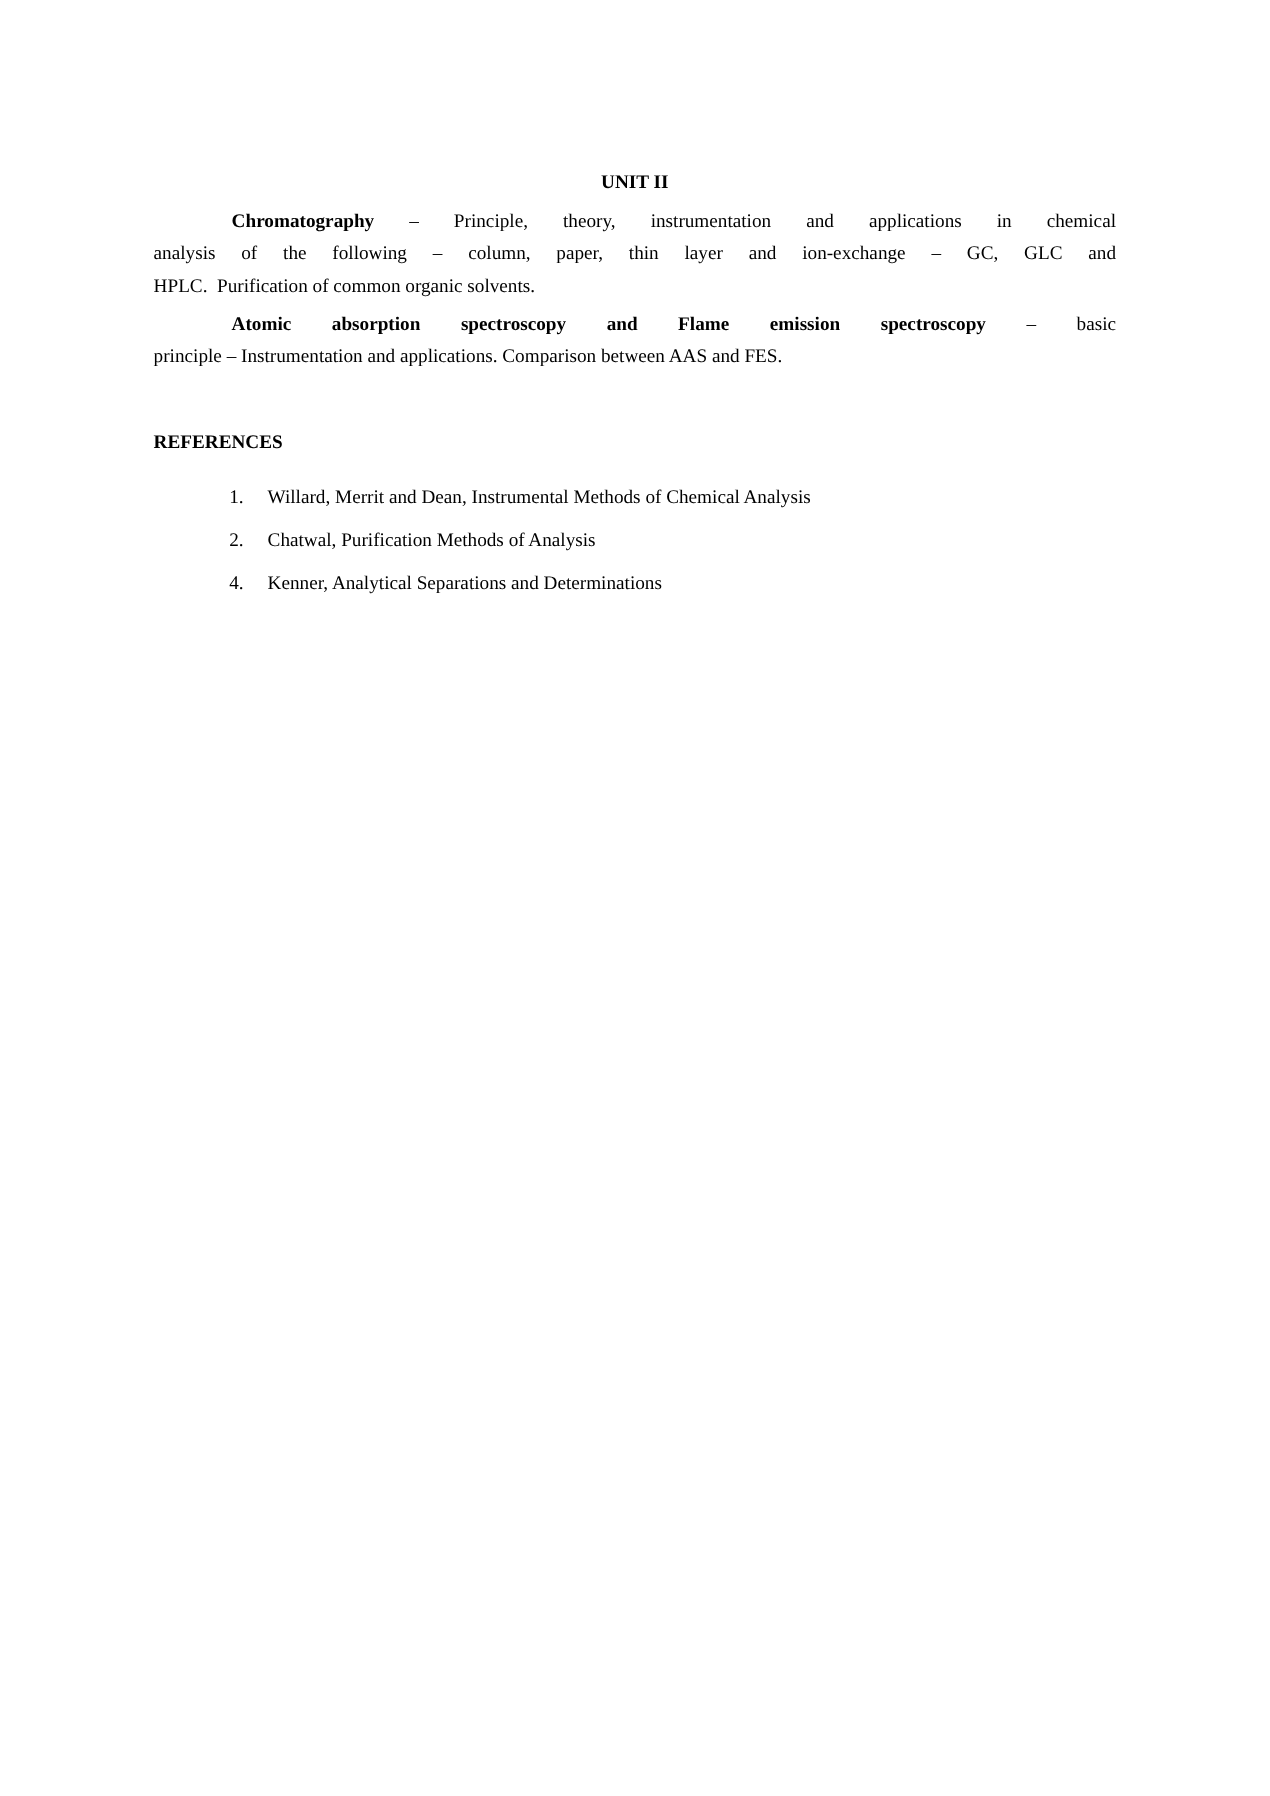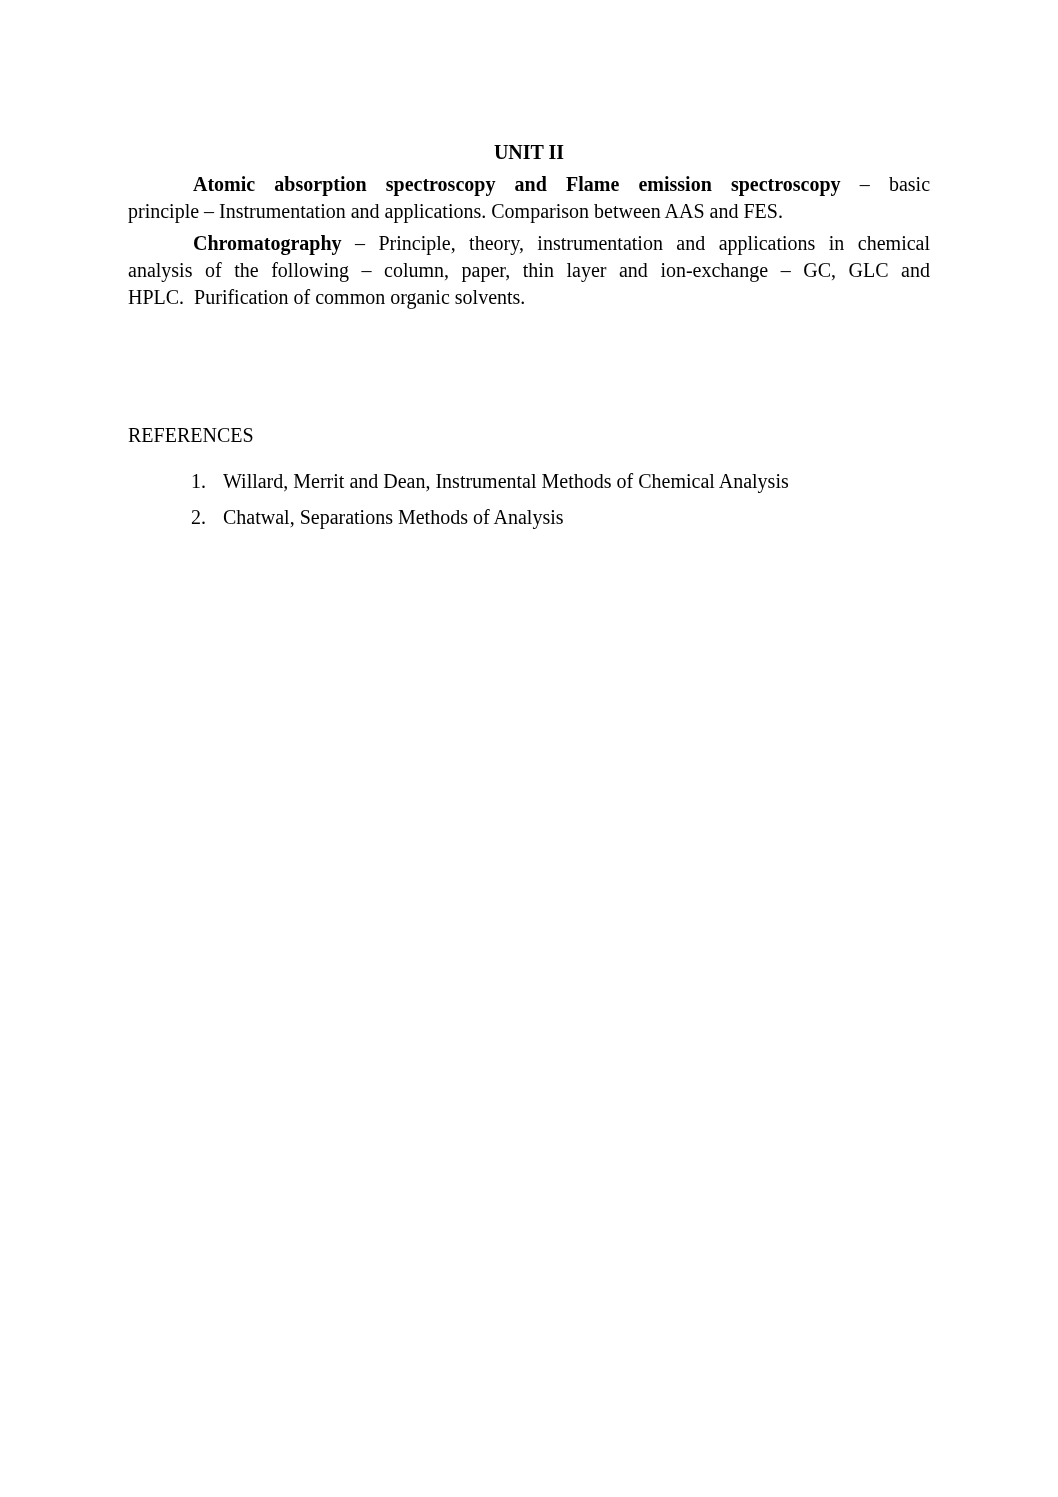"UNIT II" .content { font-size: 20px -> 16px }
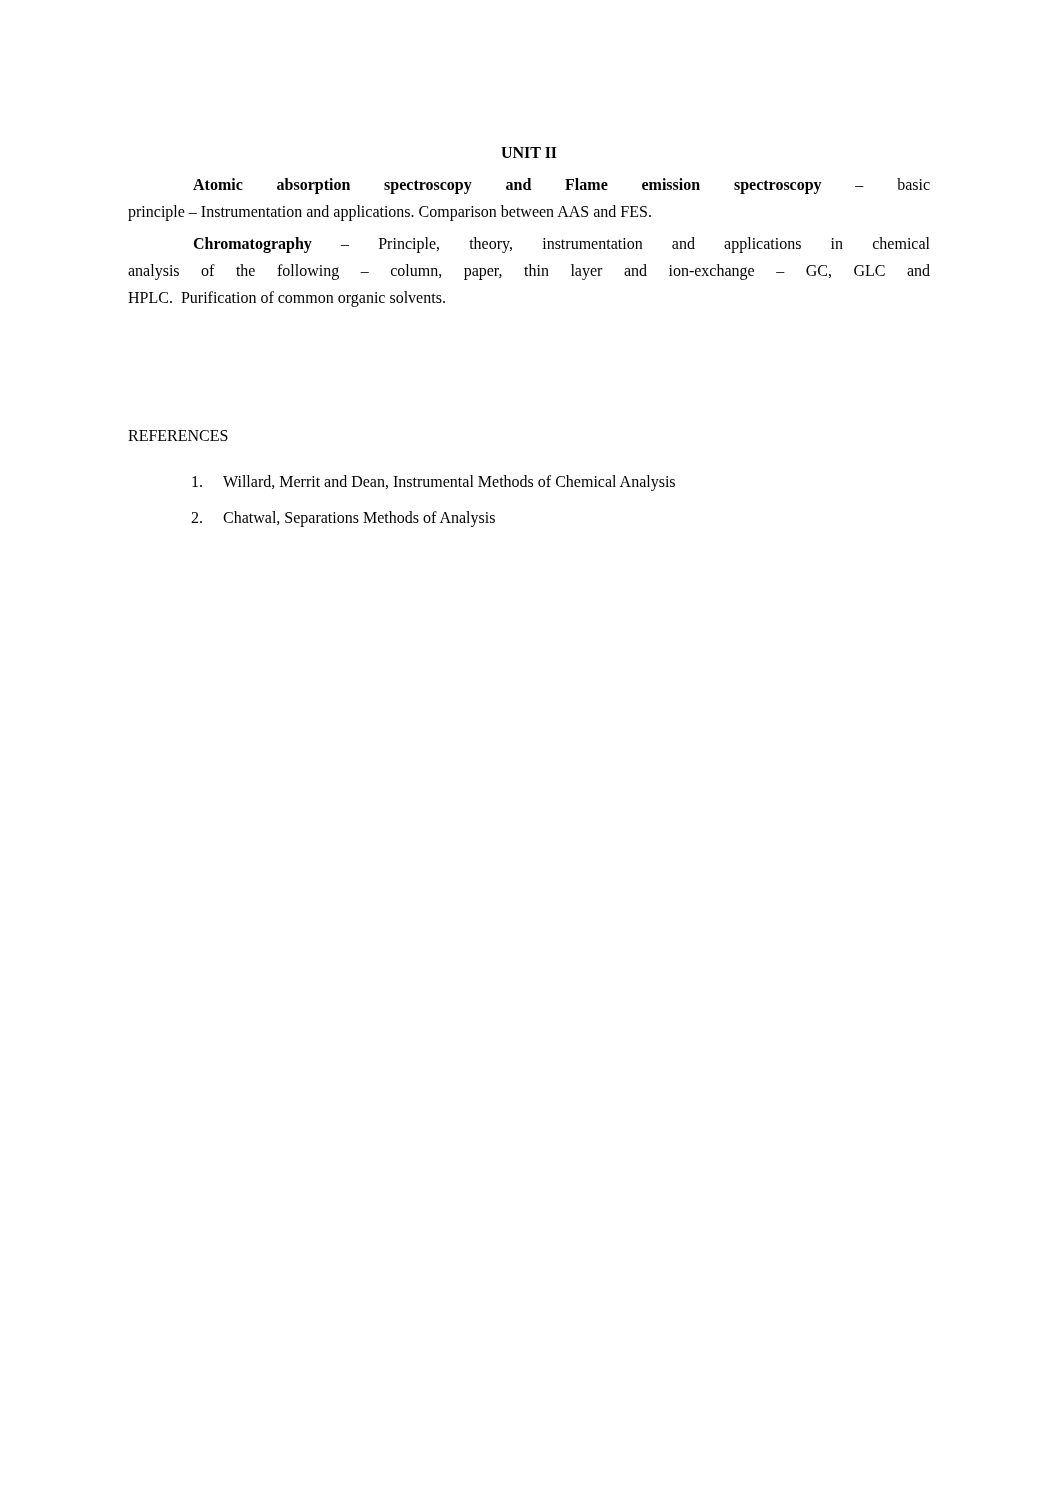"Atomic absorption spectroscopy and Flame" div.para { order: before "Chromatography – Principle, theory," -> after "Chromatography – Principle, theory," }
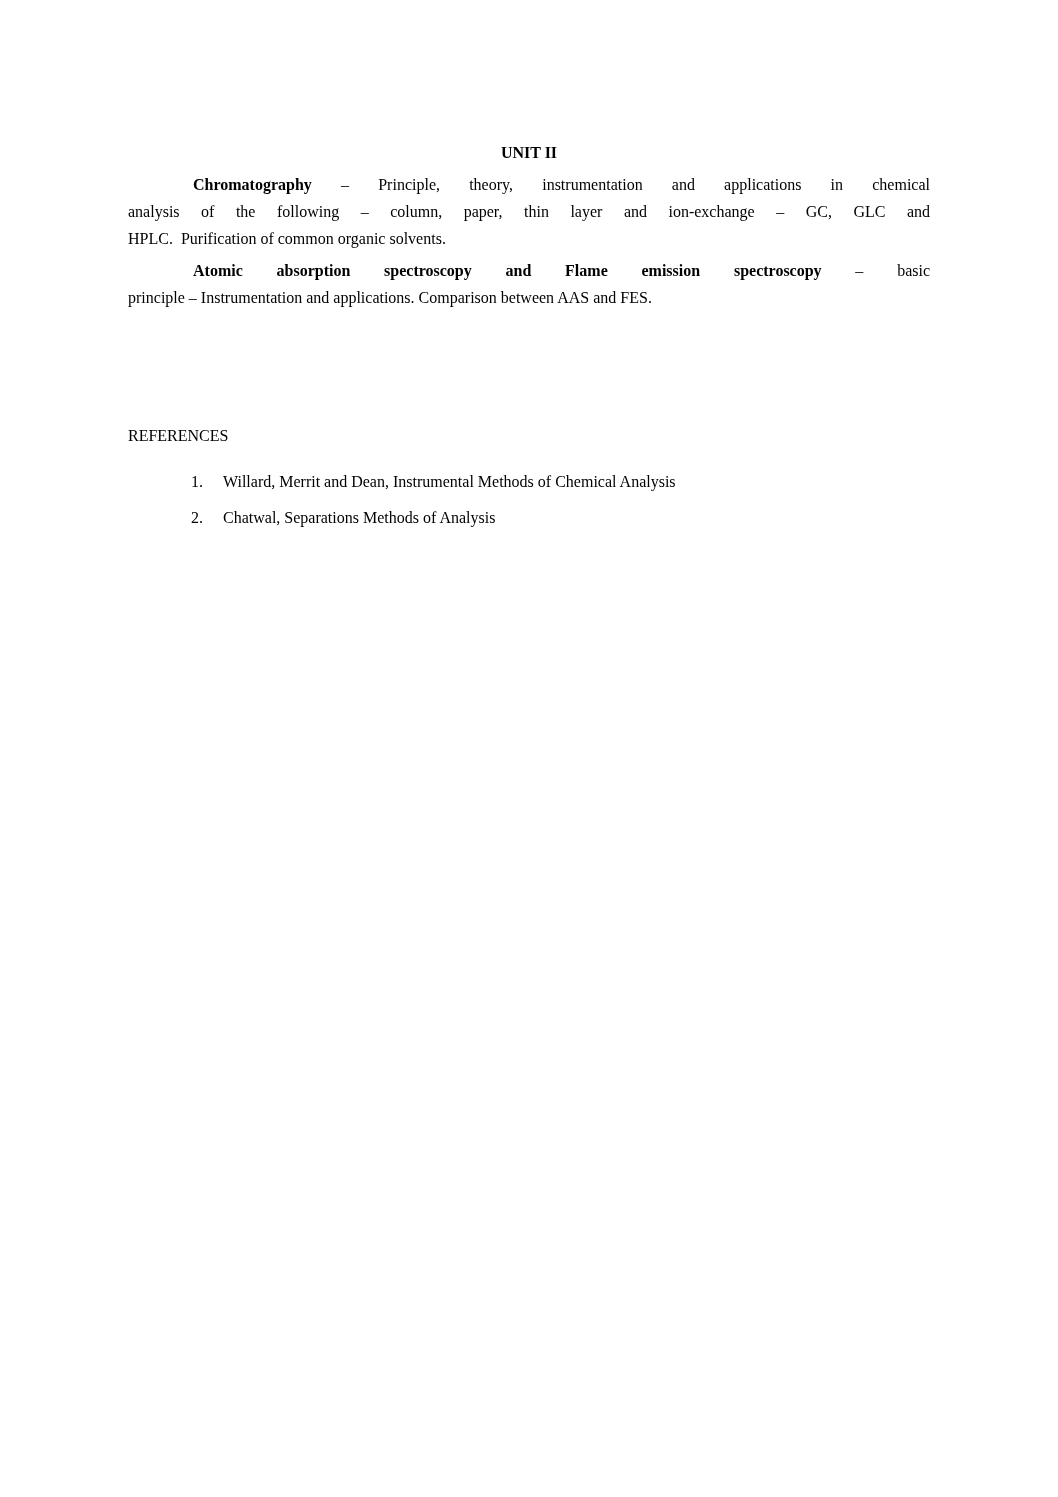"REFERENCES" .refs-heading { font-weight: normal -> bold; margin-top: 111px -> 44px }
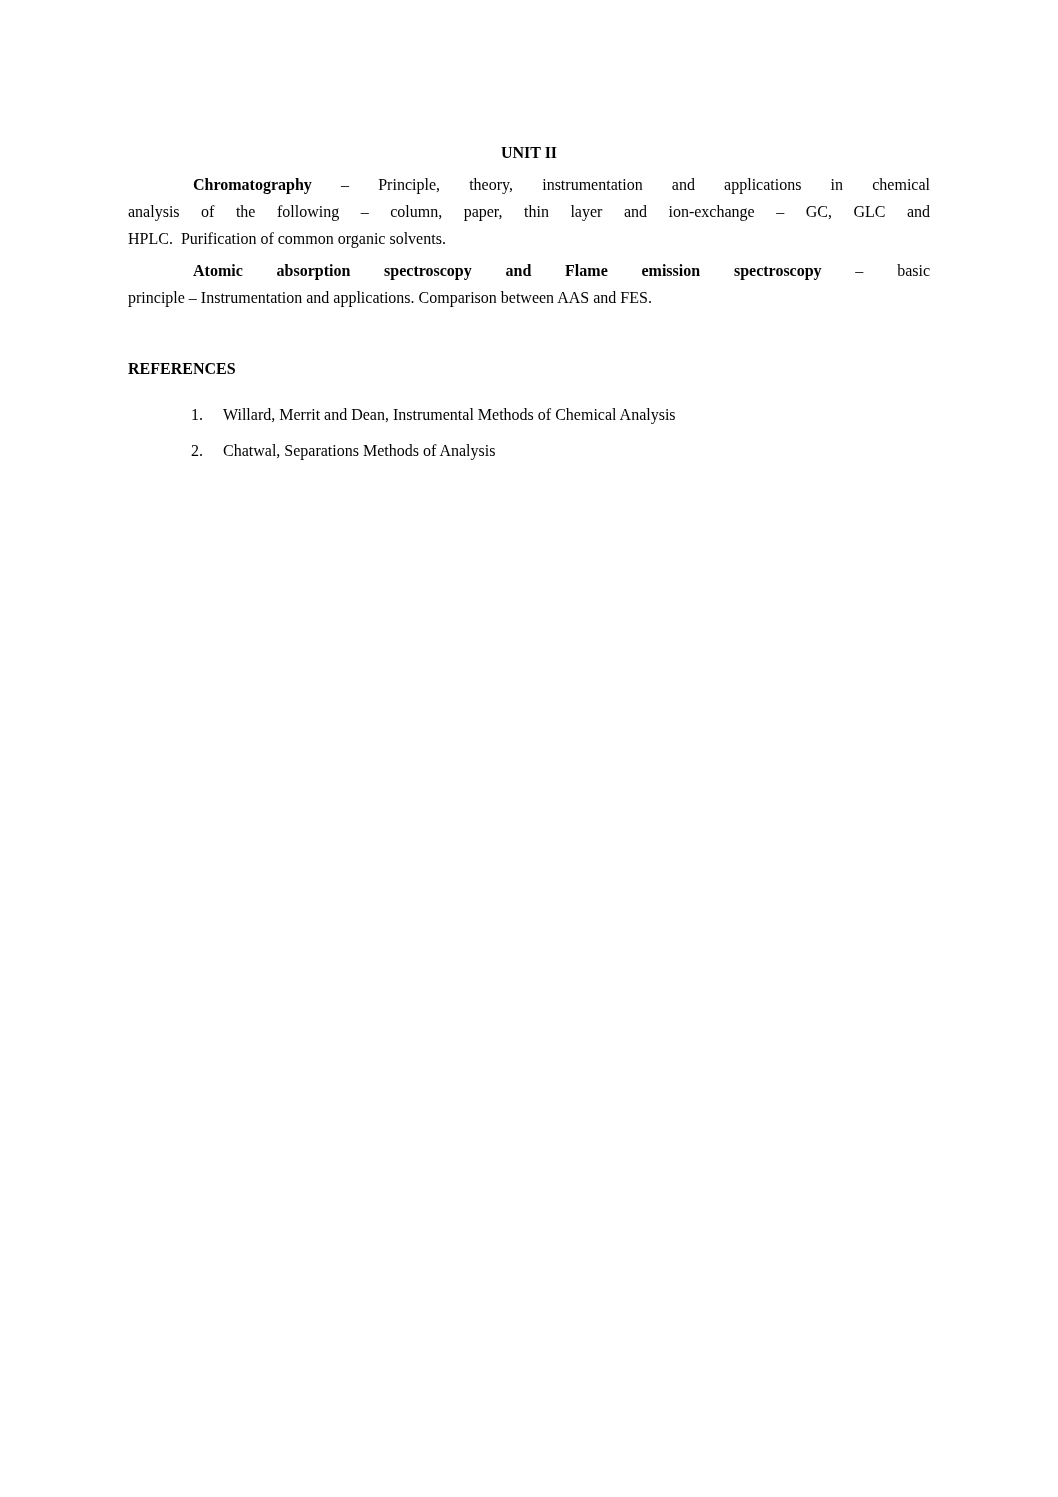"Chatwal, Separations Methods of Analysis" span.ref-text { text: Separations -> Purification }
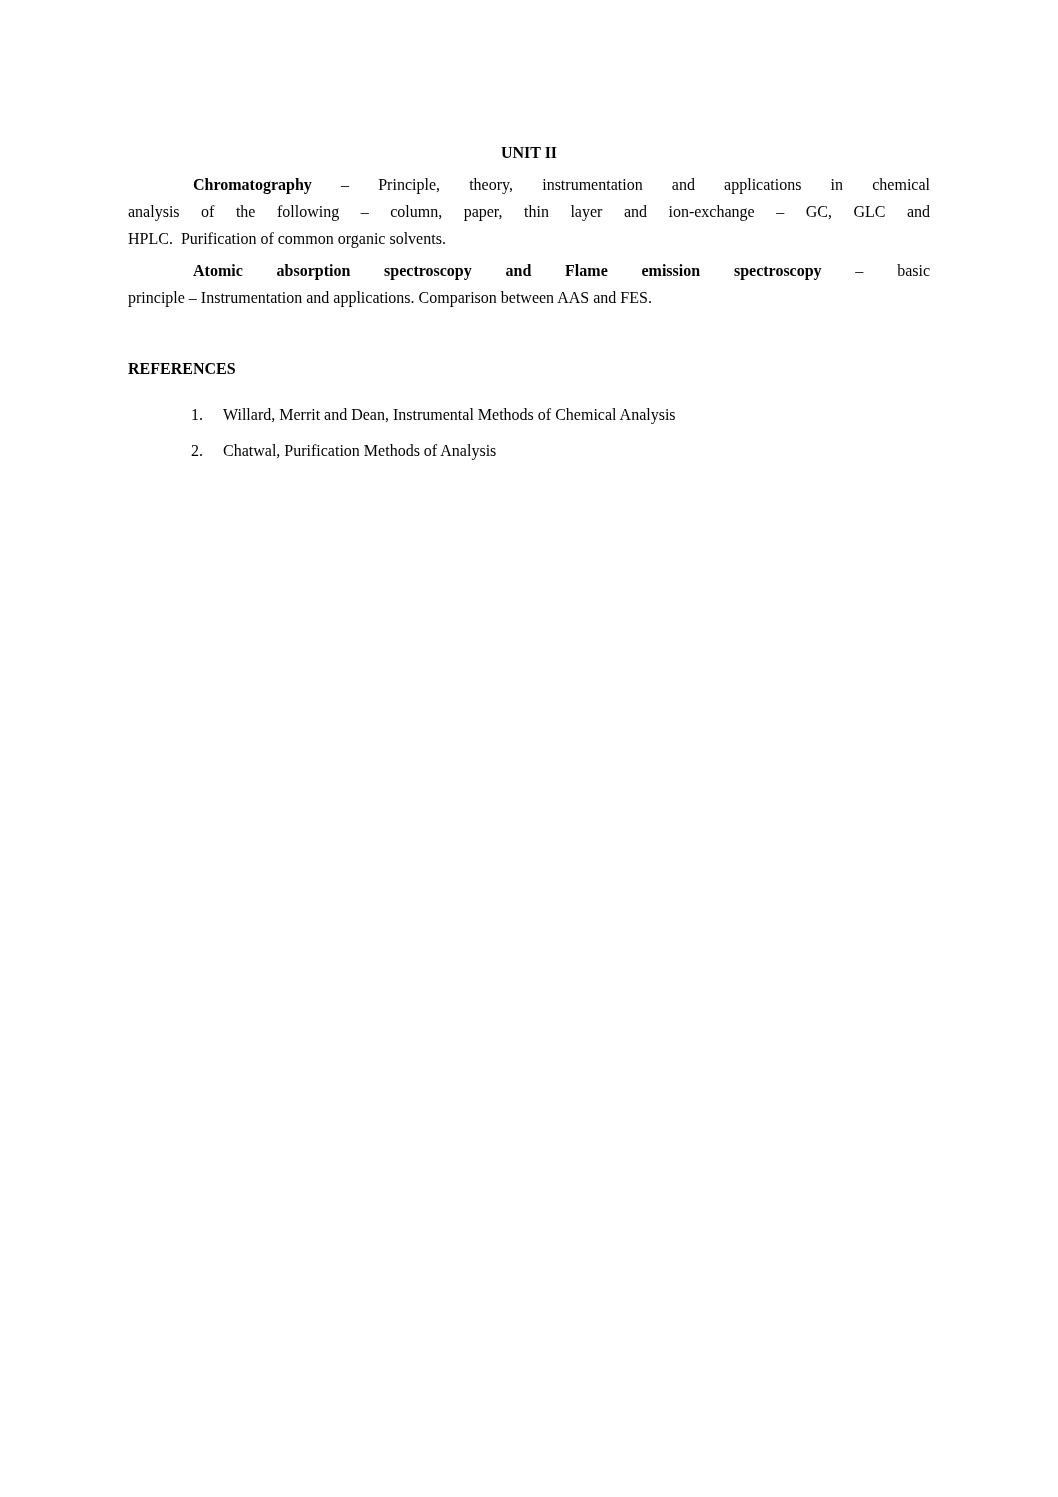"4. Kenner, Analytical Separations and" div.ref-item { html: none -> <div> <span>4.</span><span>Kenner, Analytical Separations and Determinations</span> </div> }
